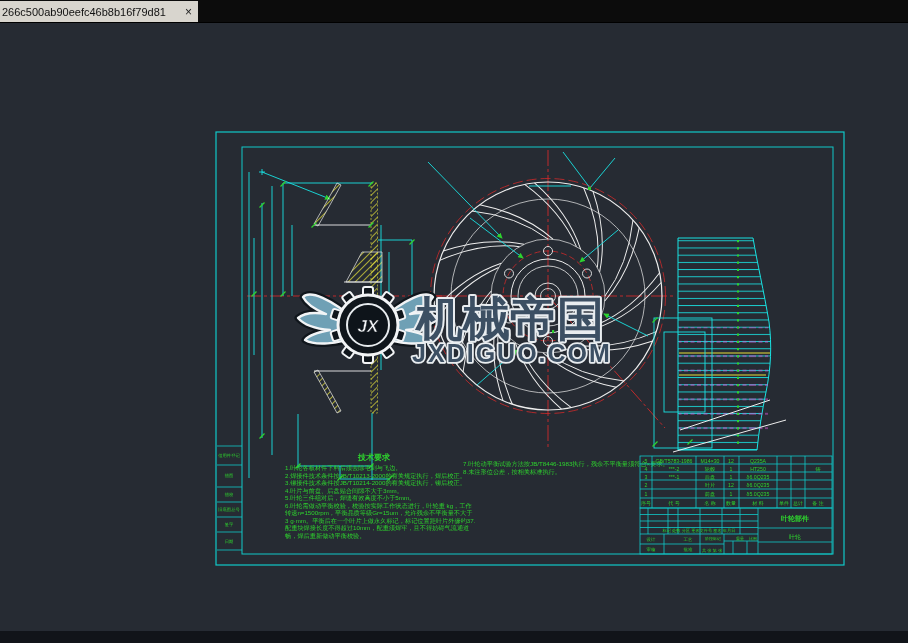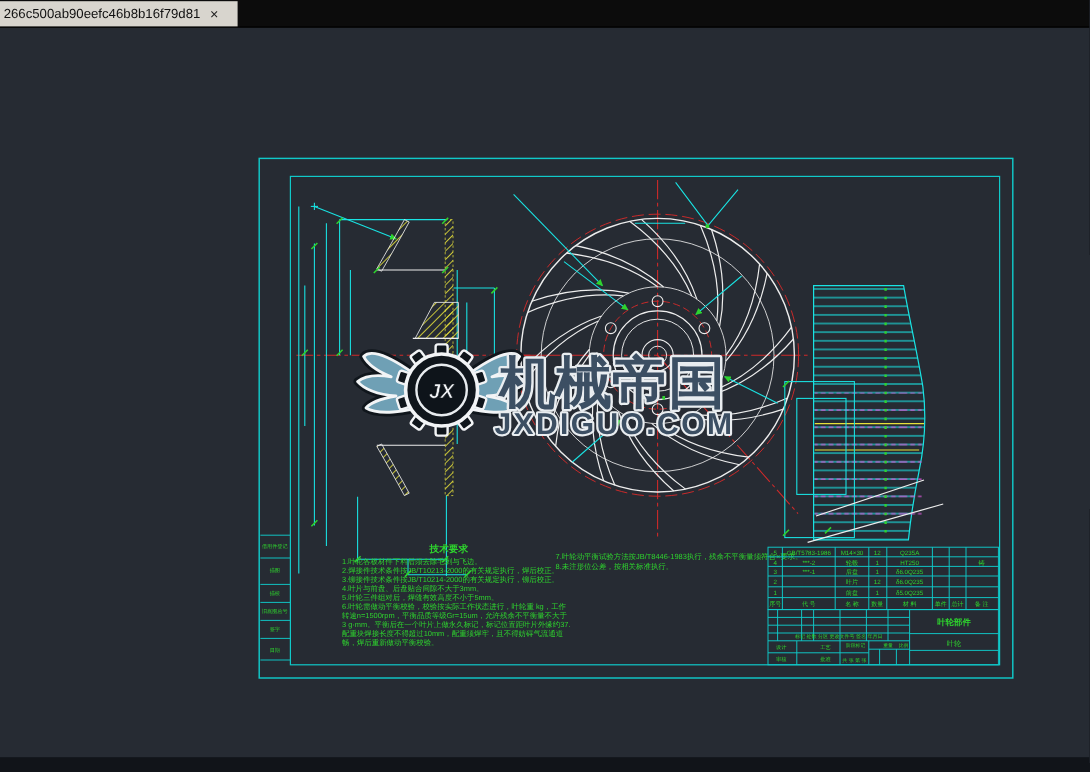"266c500ab90eefc46b8b16f79d81" #tab { padding: 0 16px 0 2px -> 0 6px 0 2px; text-align: right -> none }
